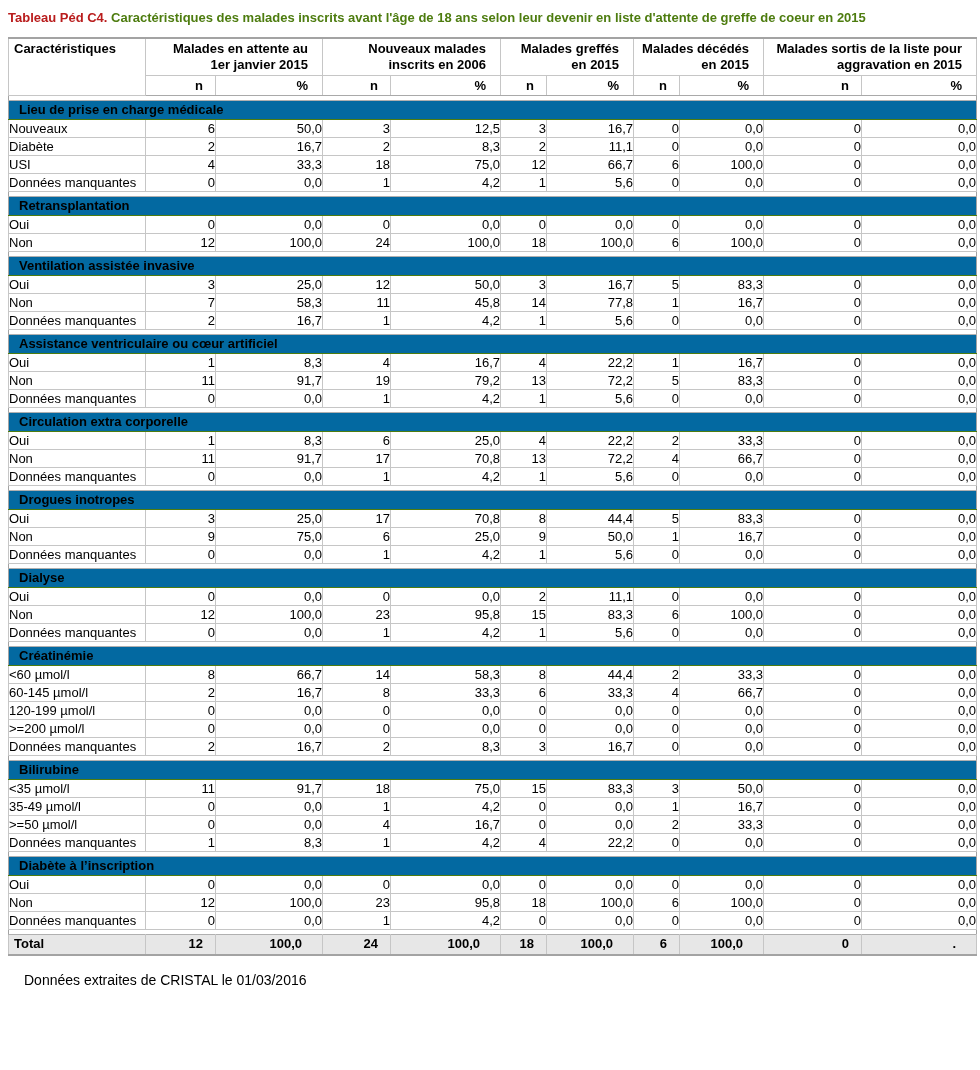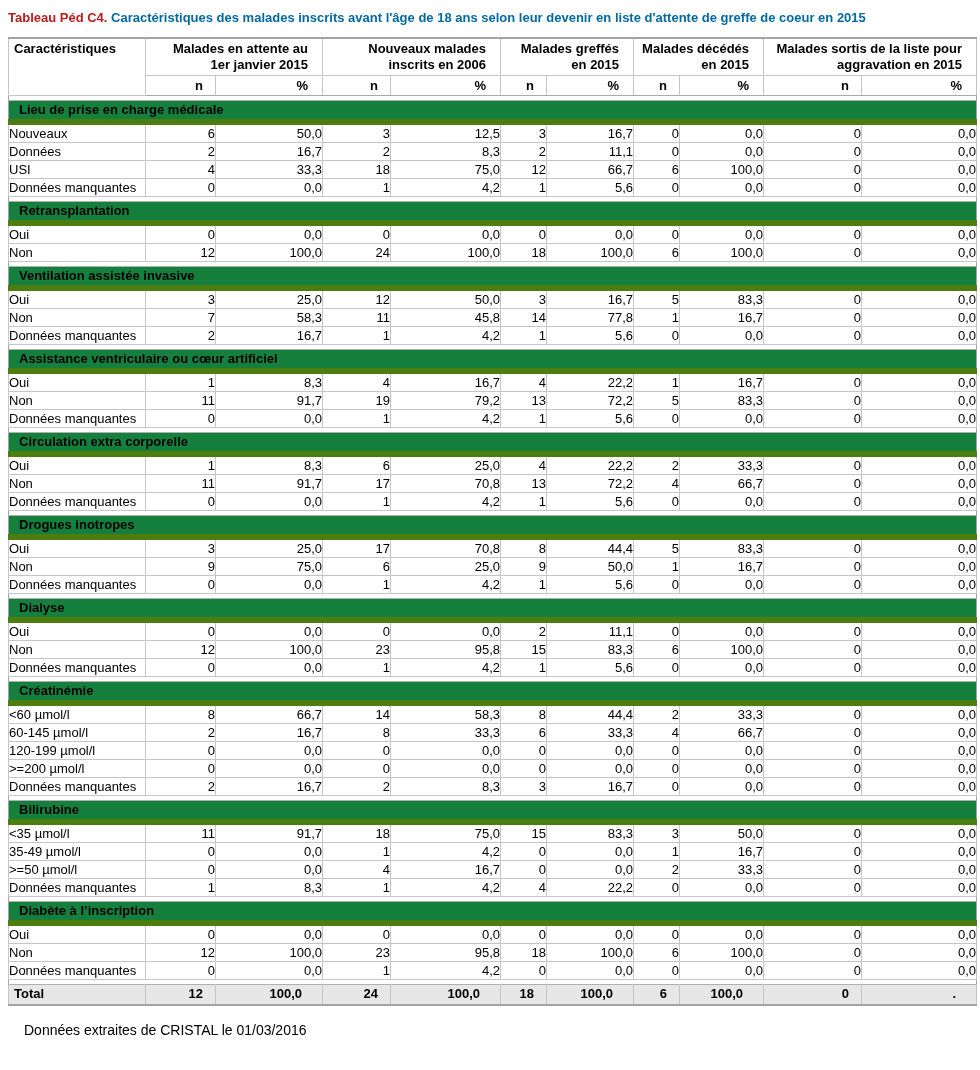"Caractéristiques des malades inscrits" .title-text { color: #0369a1 -> #4d7c0f }
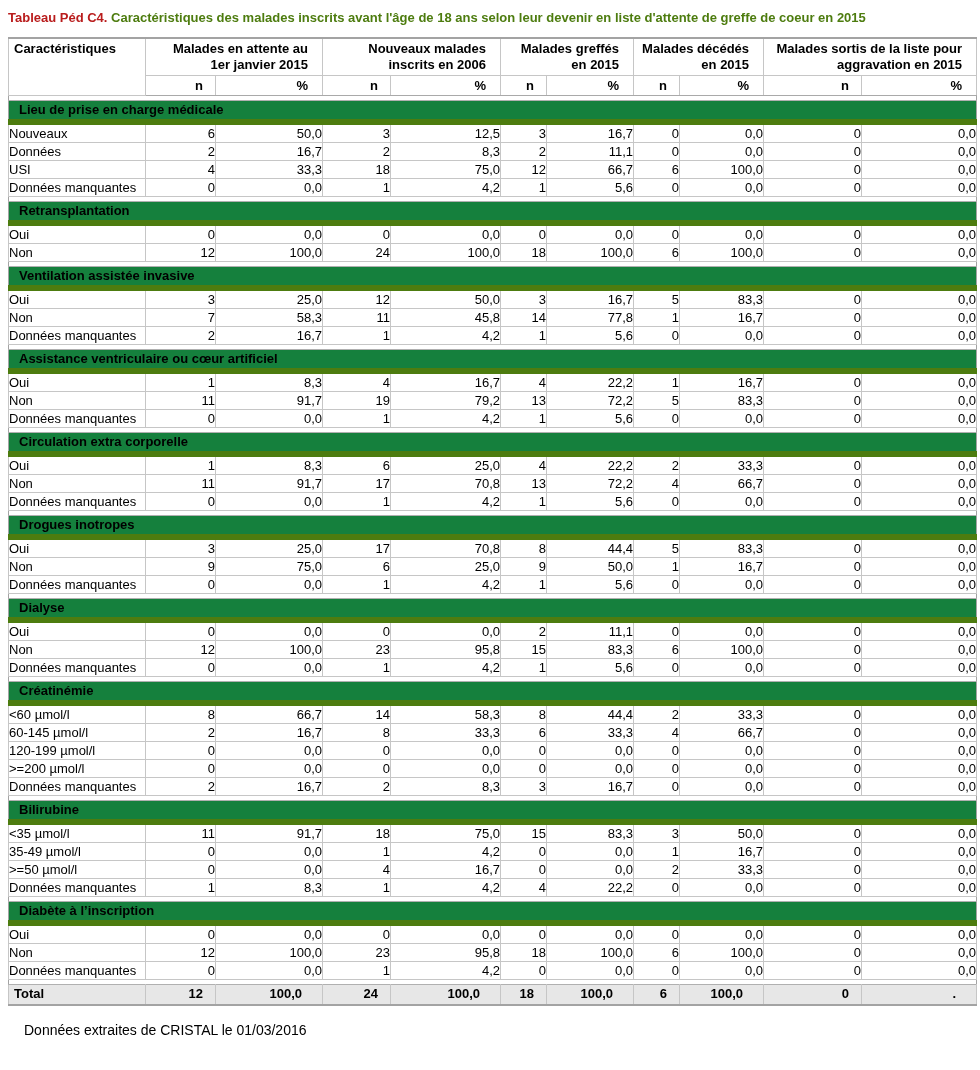"Lieu de prise en charge" tr.section-row td { background: #15803d -> #0369a1; border-bottom: 6px solid #4d7c0f -> 1px solid #4d7c0f }
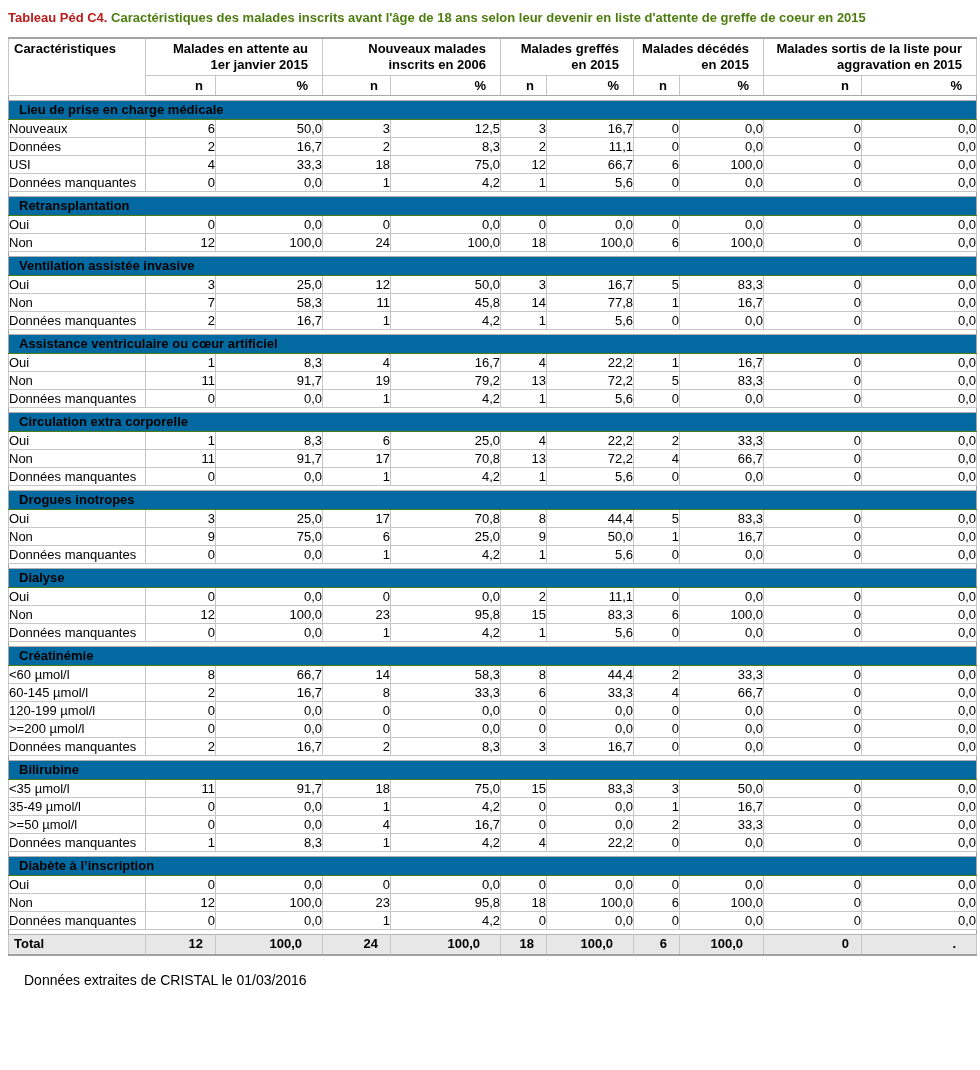"Données" td.row-label { text: Données -> Diabète }
